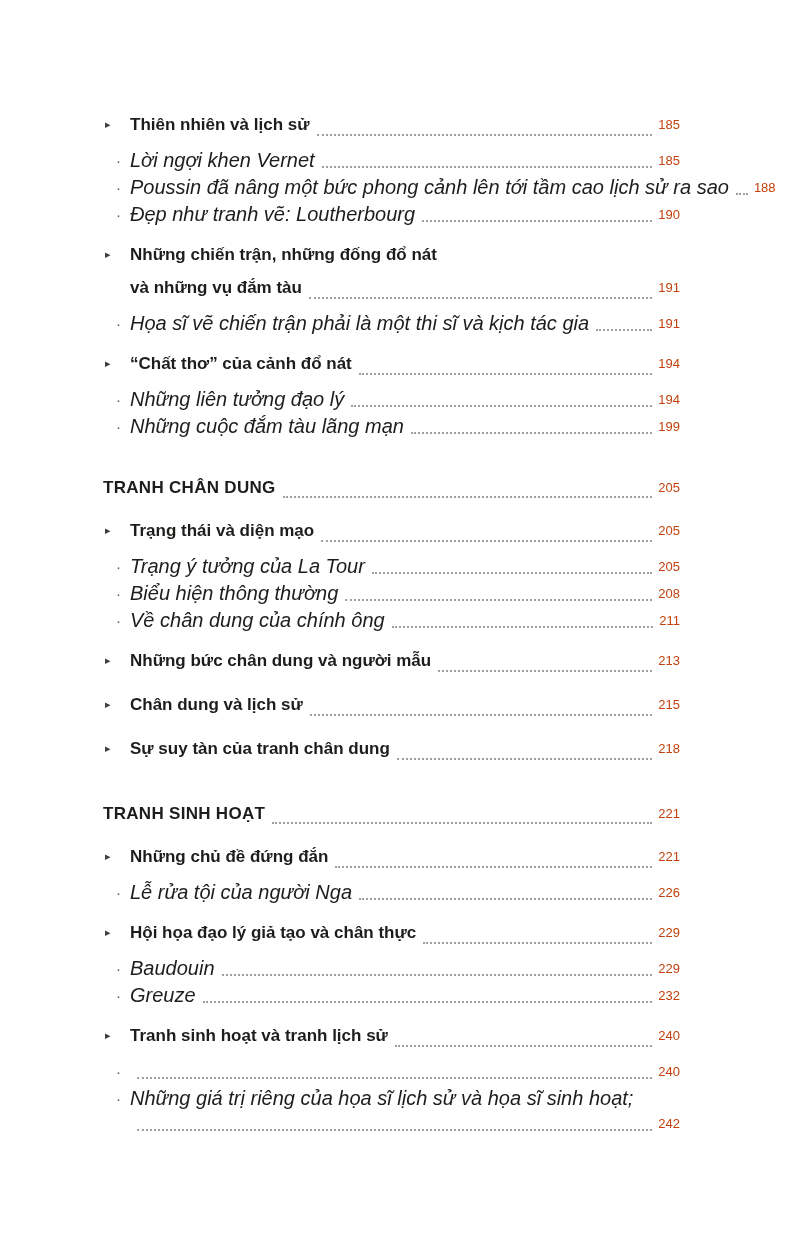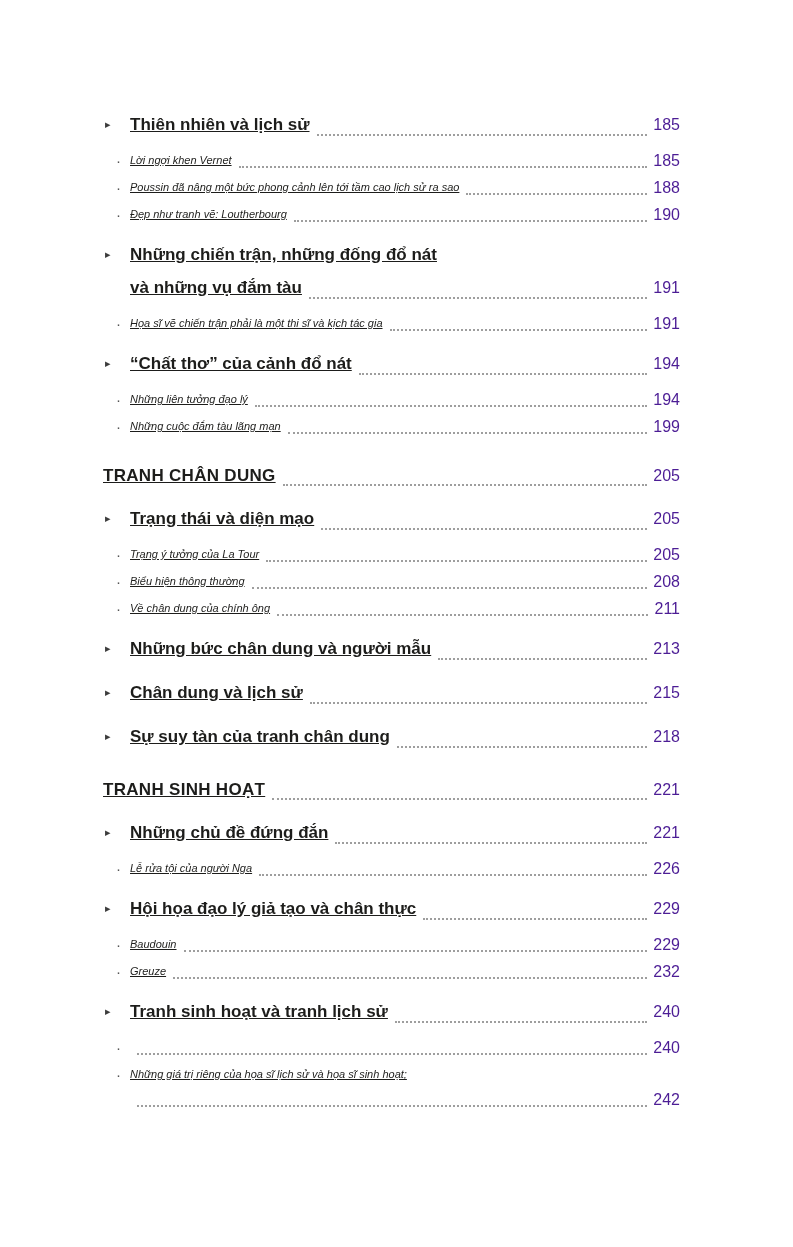"Thiên nhiên và lịch sử" .line .txt { text-decoration: underline -> none }
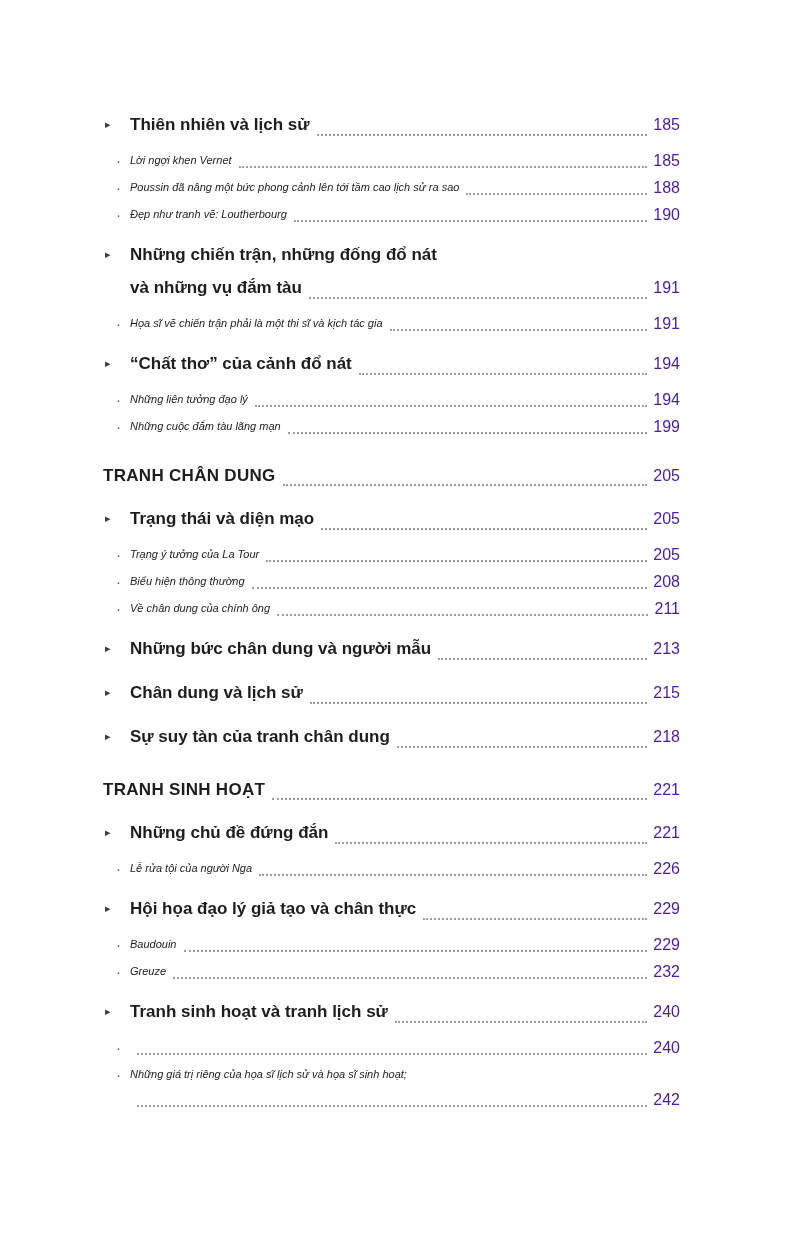"185" .pagenum { color: #4c1d95 -> #c2410c; font-size: 16px -> 13px }
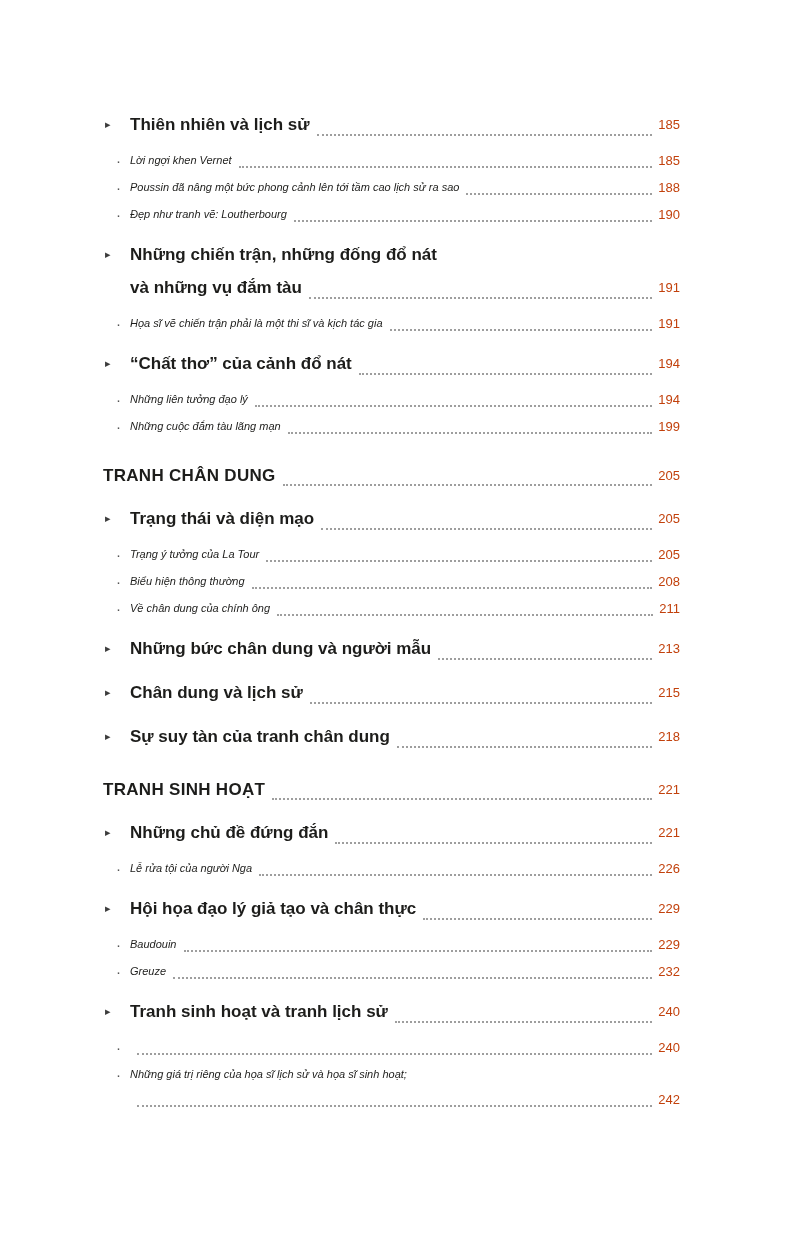"Lời ngợi khen Vernet" .entry.sub .txt { font-size: 11px -> 20px }
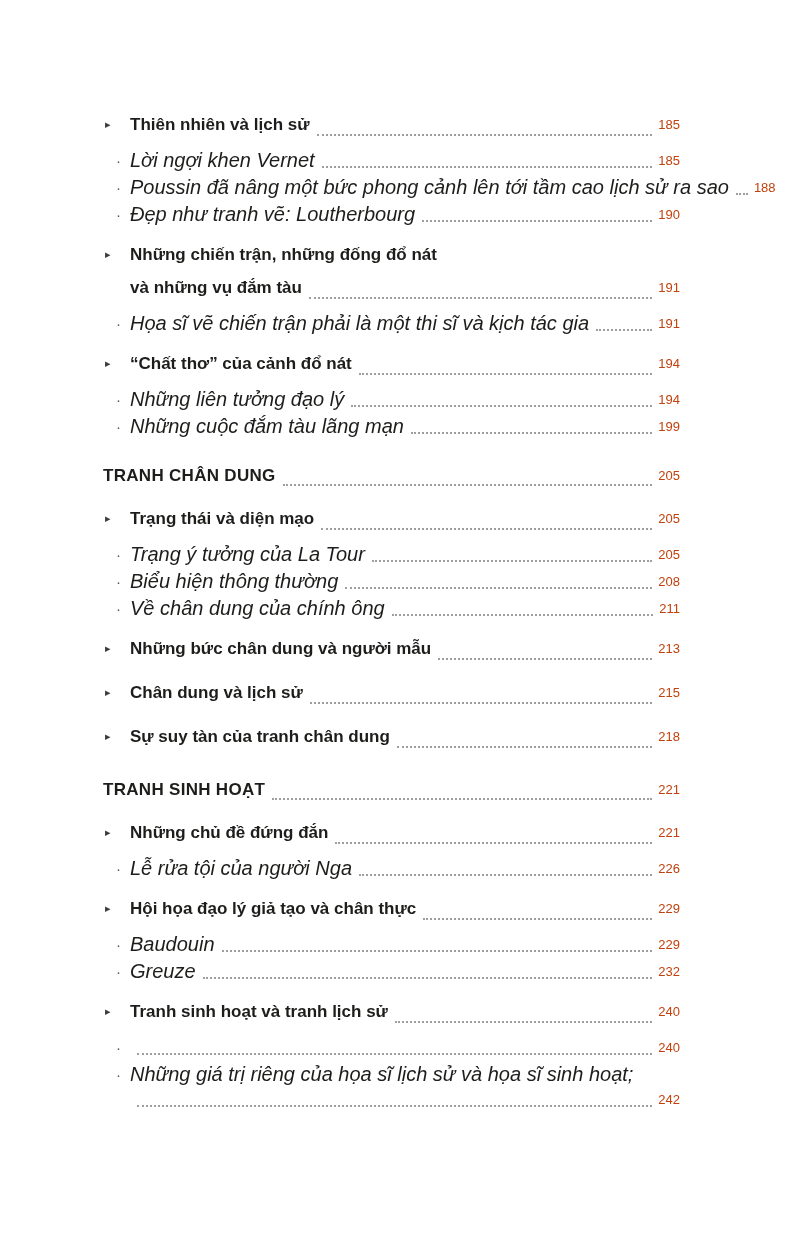"TRANH CHÂN DUNG" .entry.section { margin-top: 22px -> 34px }
